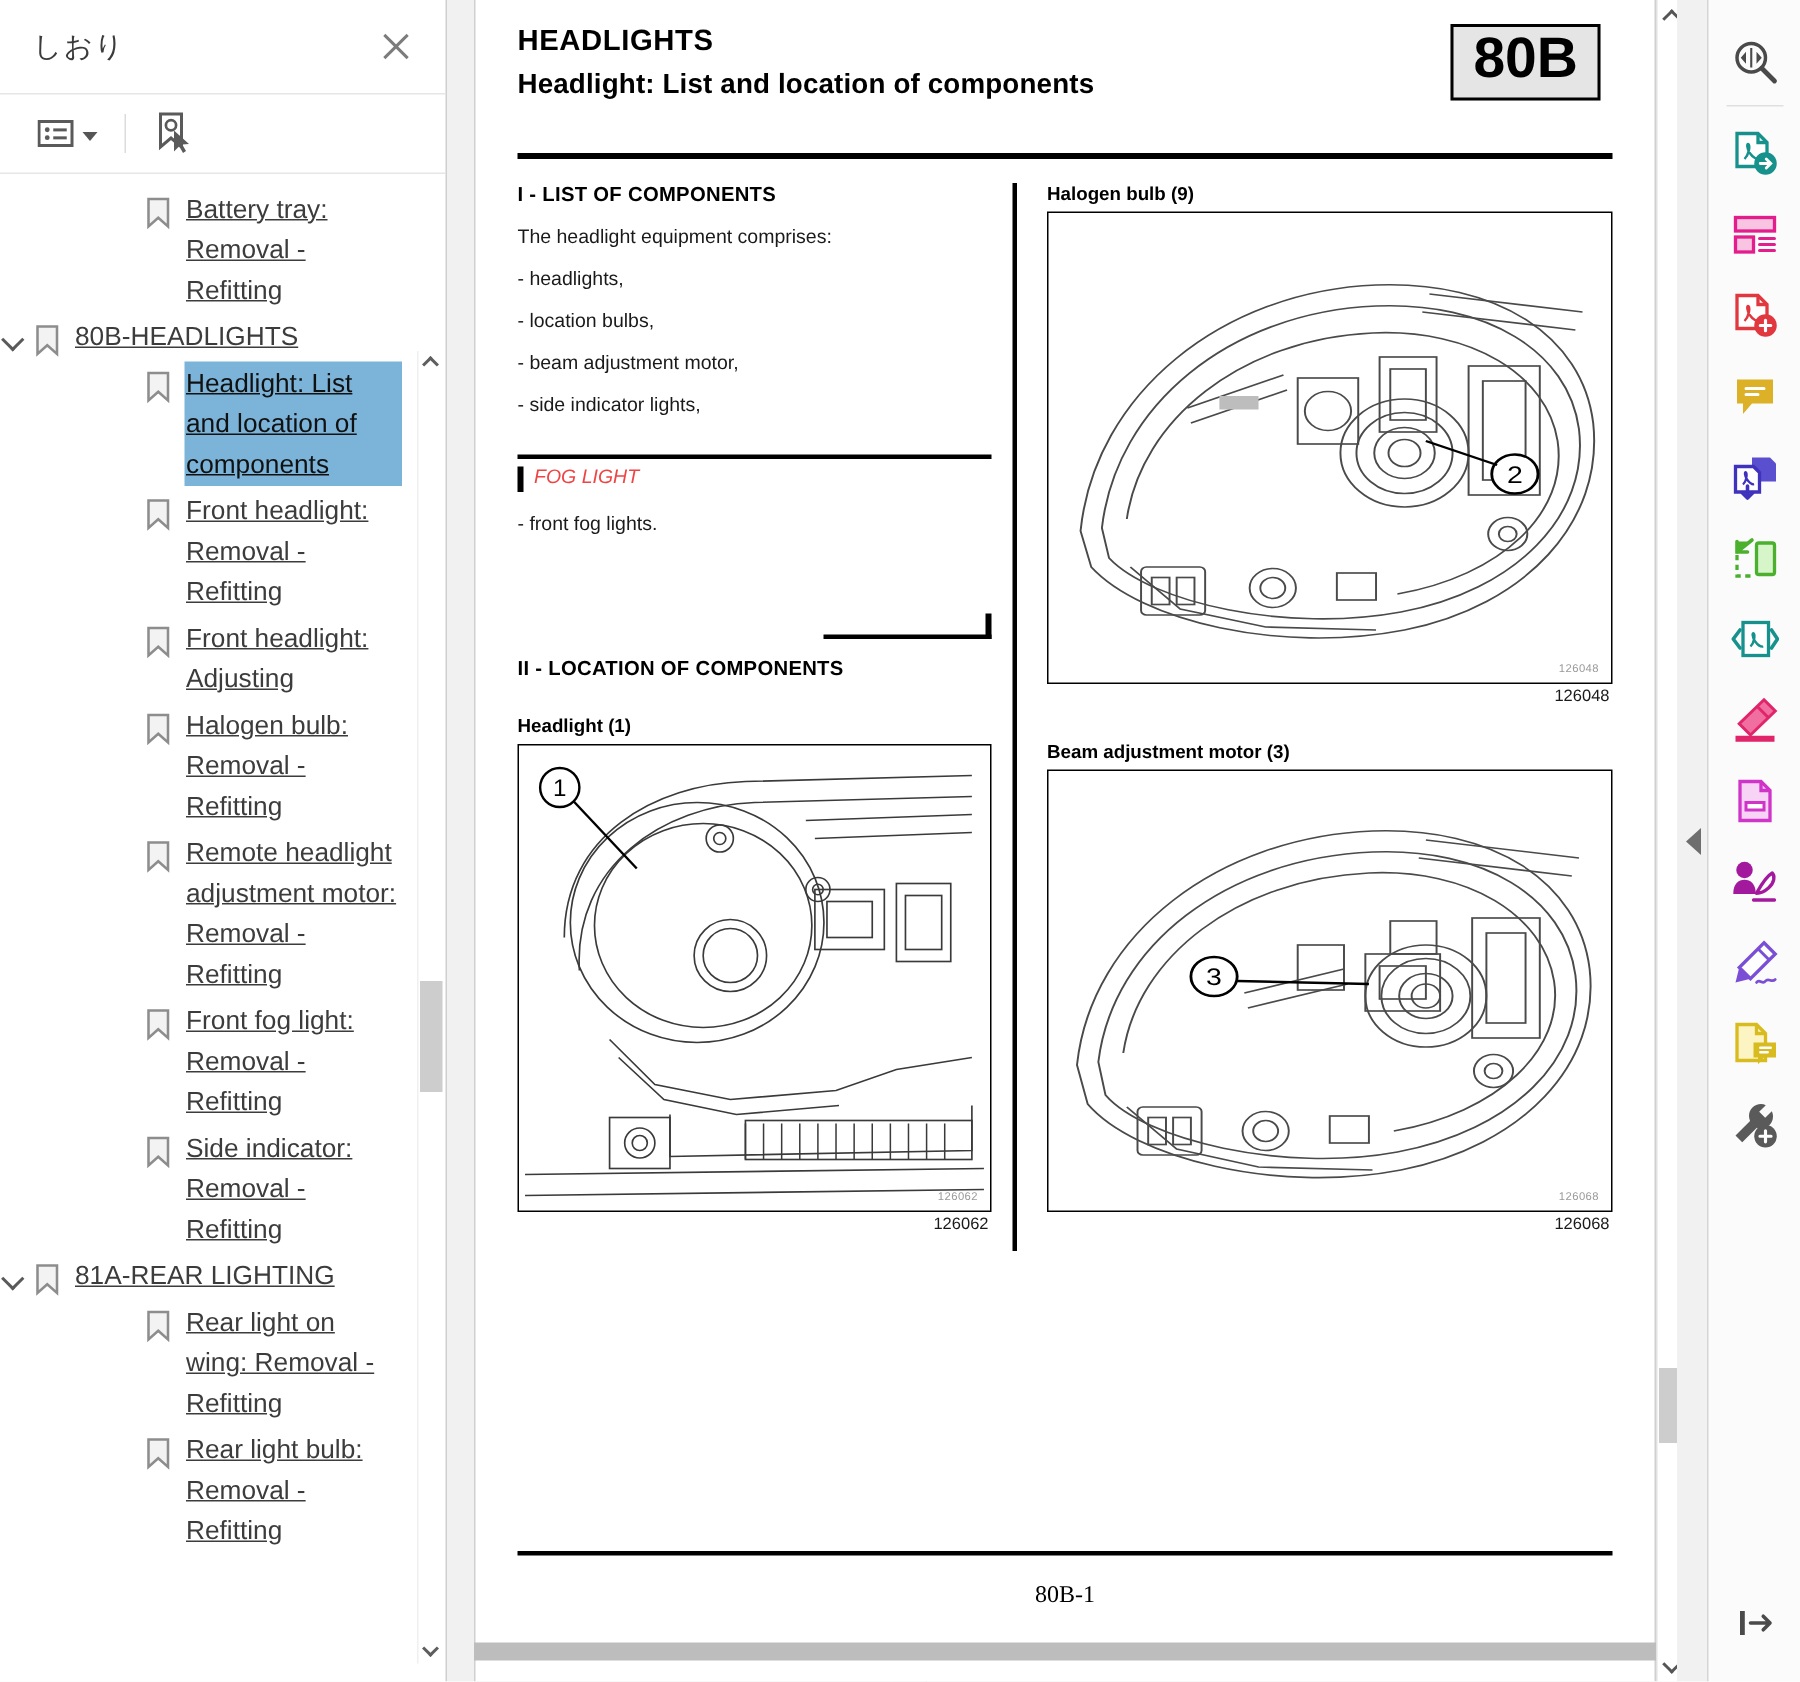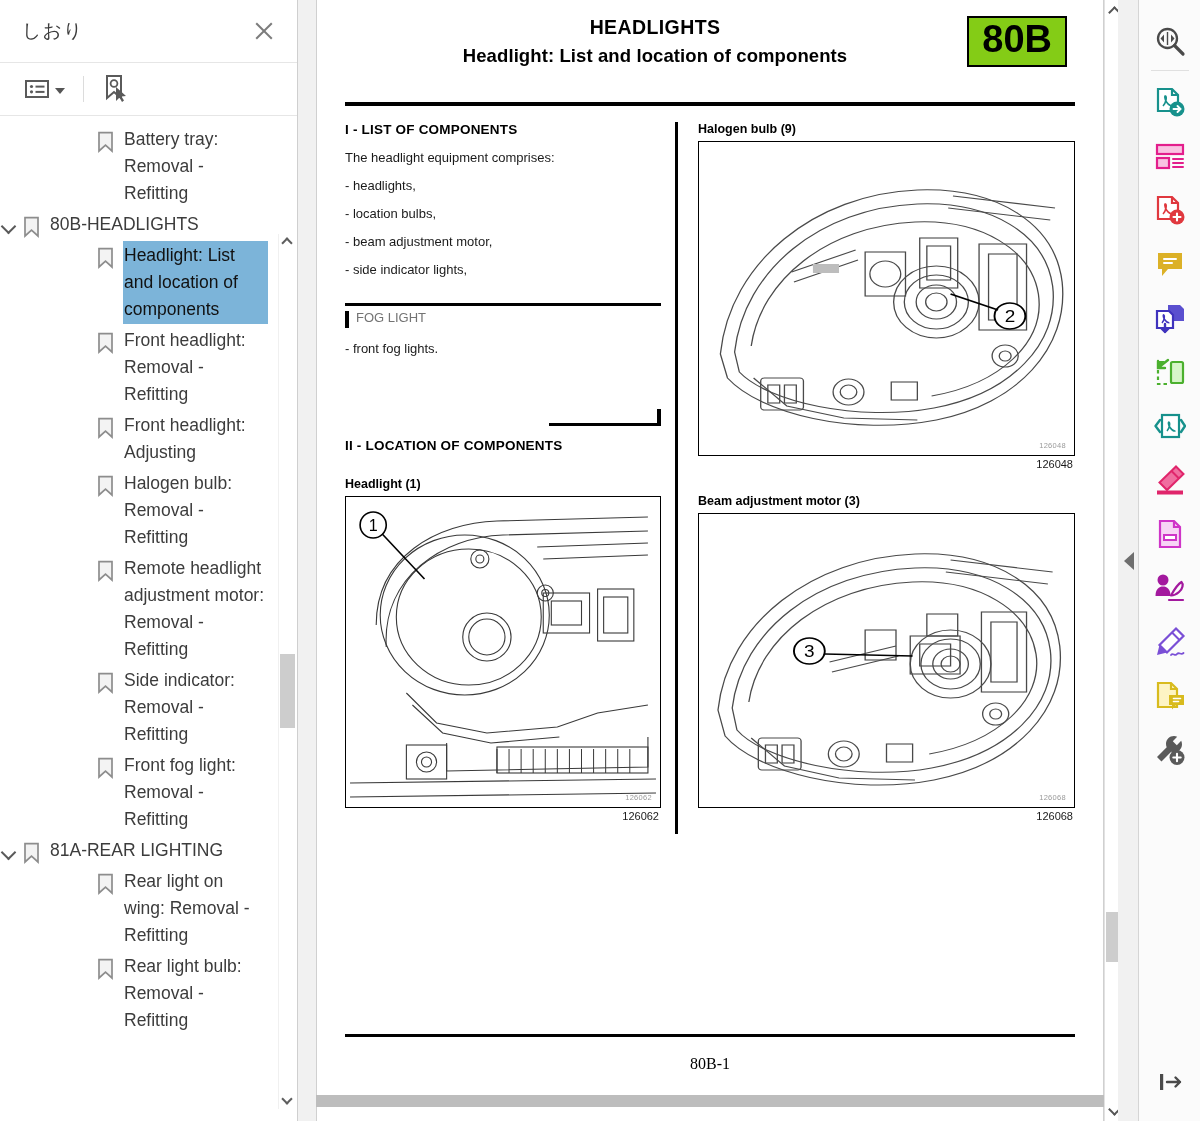"HEADLIGHTS" .doc-titles { text-align: center -> left }
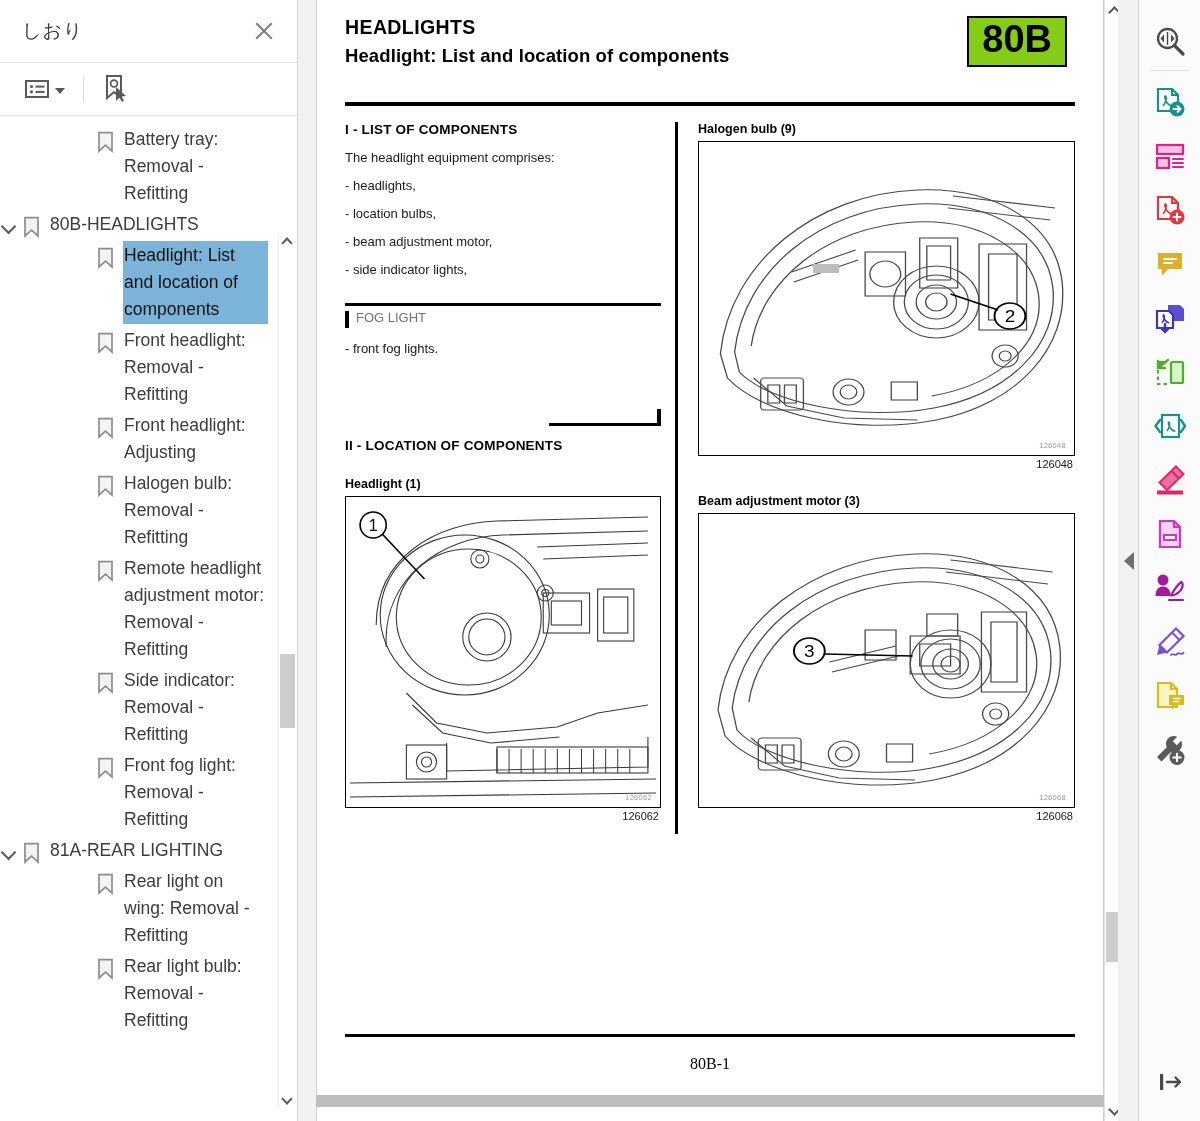"80B" .doc-code { background: #84cc16 -> #e5e5e5 }
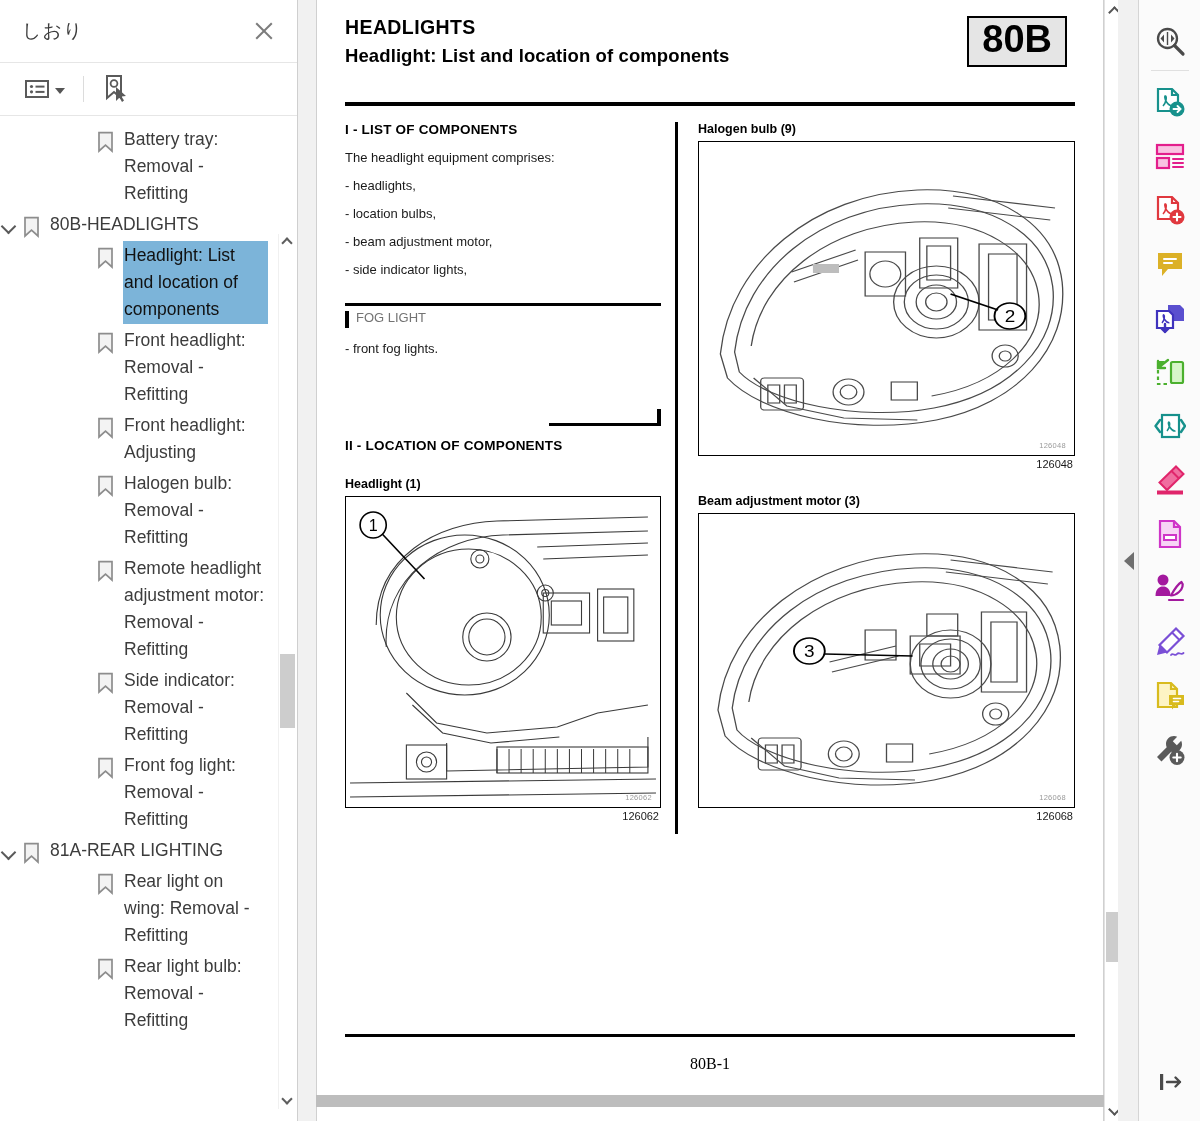"Battery tray: Removal - Refitting" .bm-label { text-decoration: none -> underline }
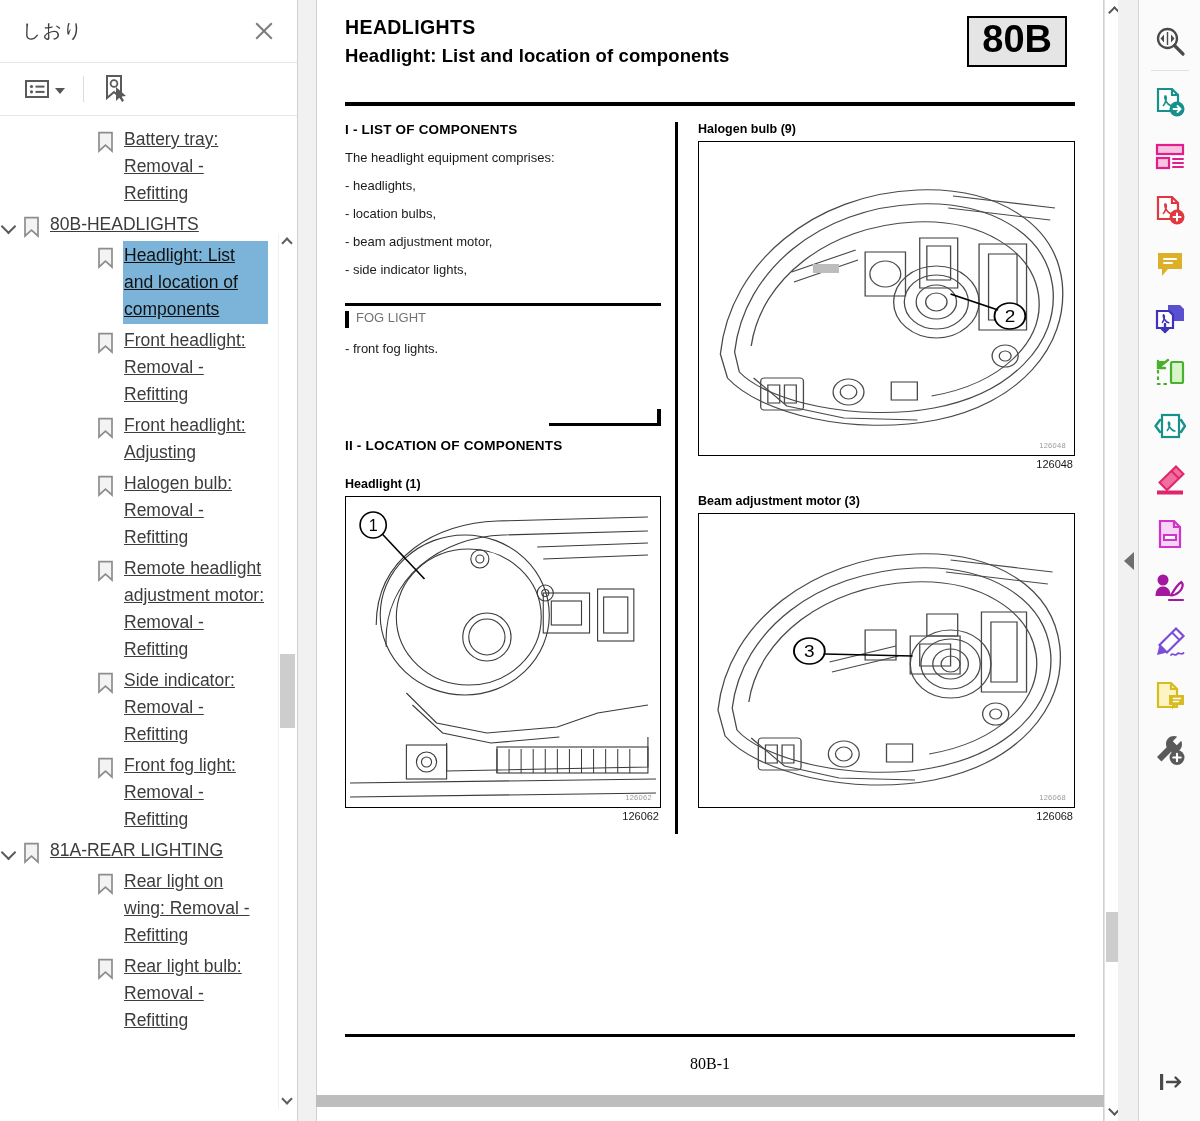"FOG LIGHT" .fog-lbl { color: #737373 -> #ef4444; font-style: none -> italic }
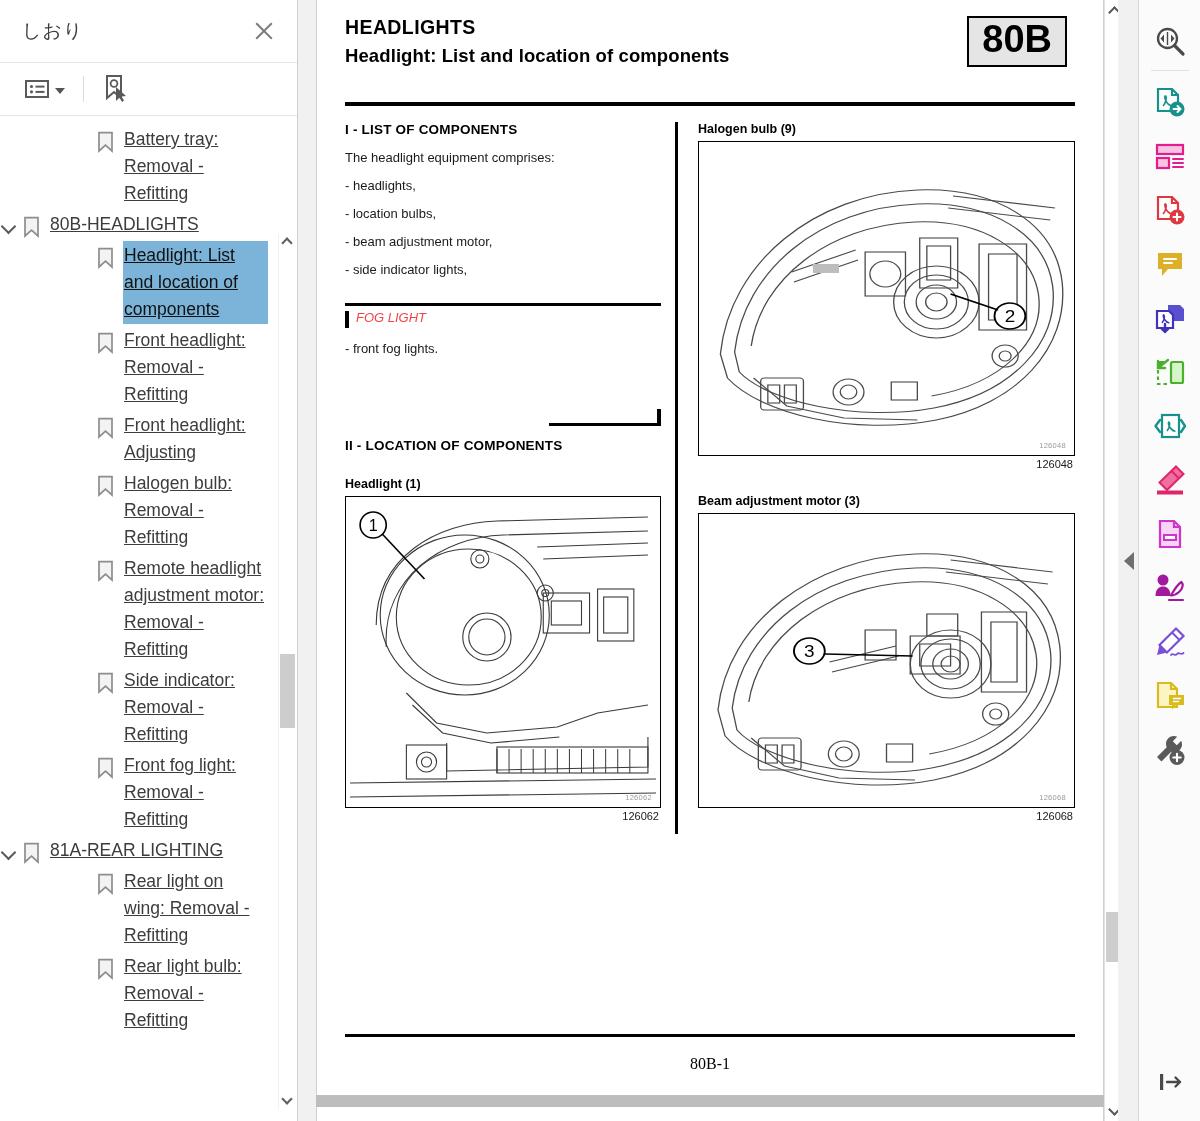"Side indicator: Removal - Refitting" div.bm-row { order: before "Front fog light: Removal -" -> after "Front fog light: Removal -" }
